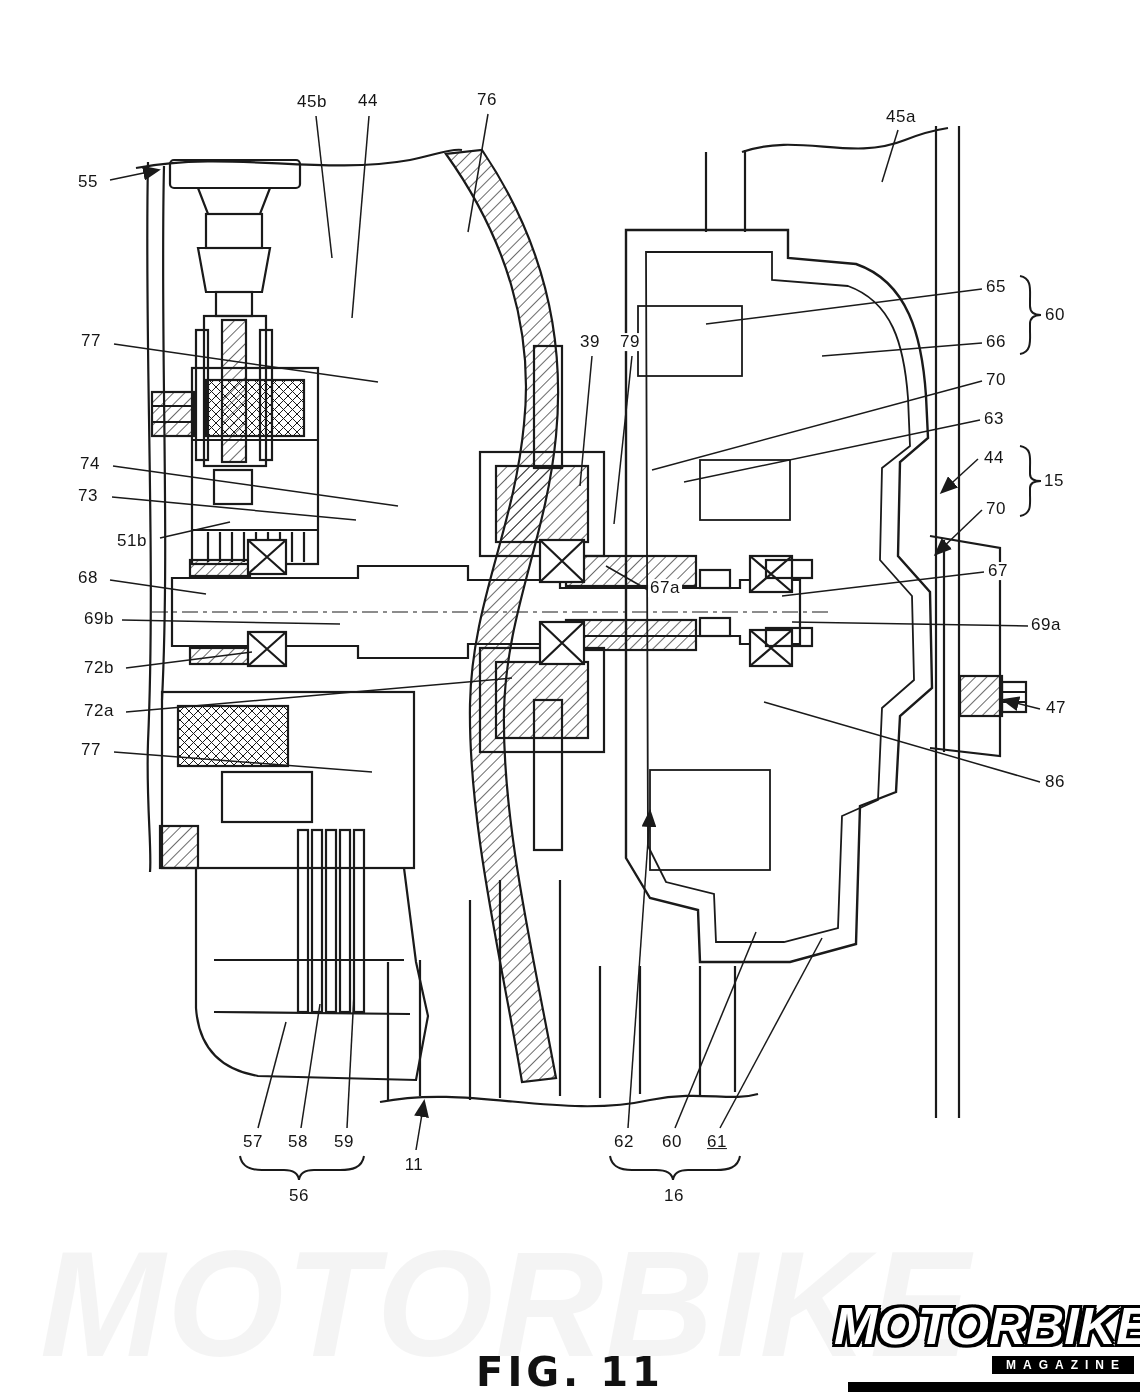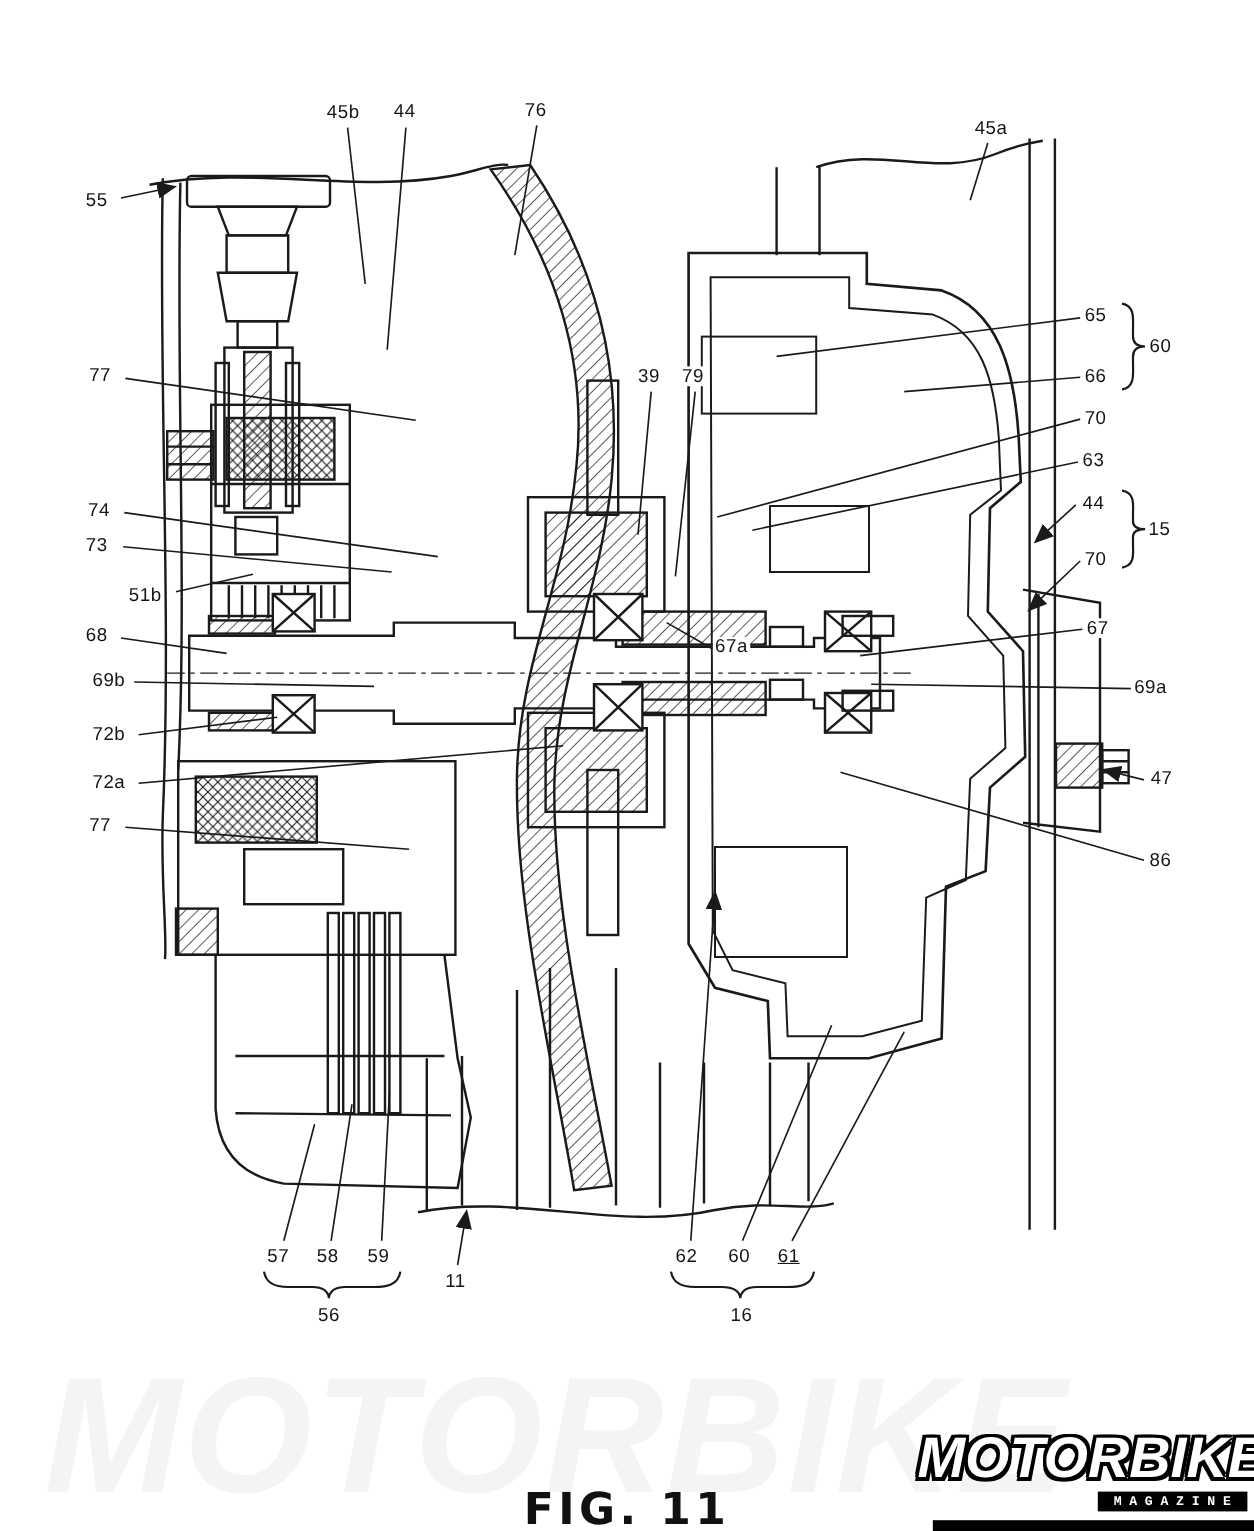"MAGAZINE" .logo-sub { font-family: Liberation Mono, monospace -> none }
